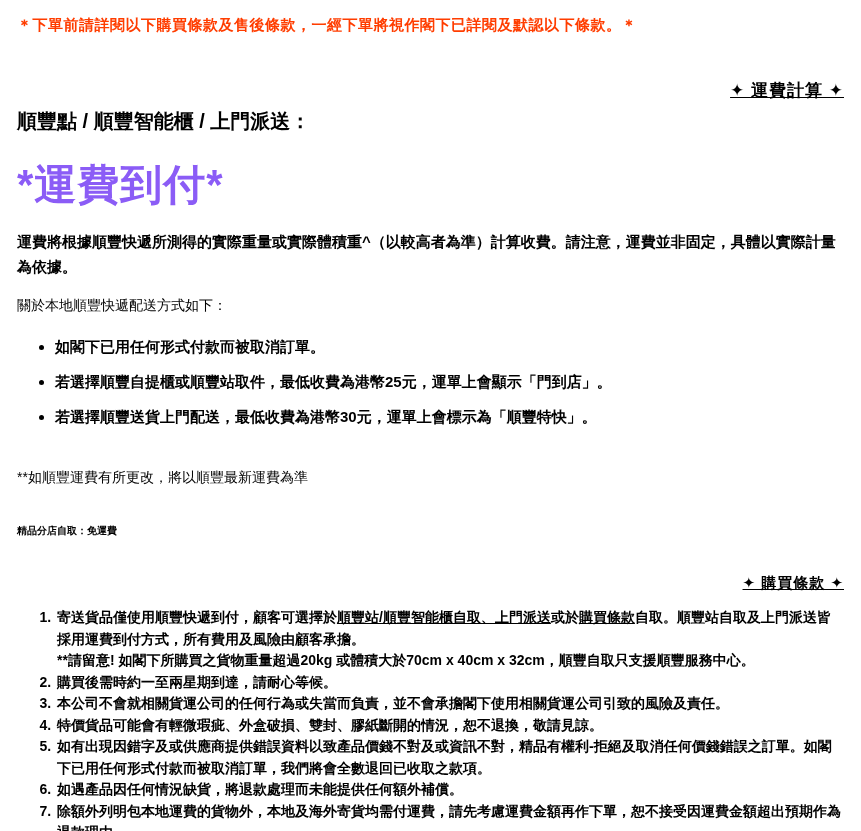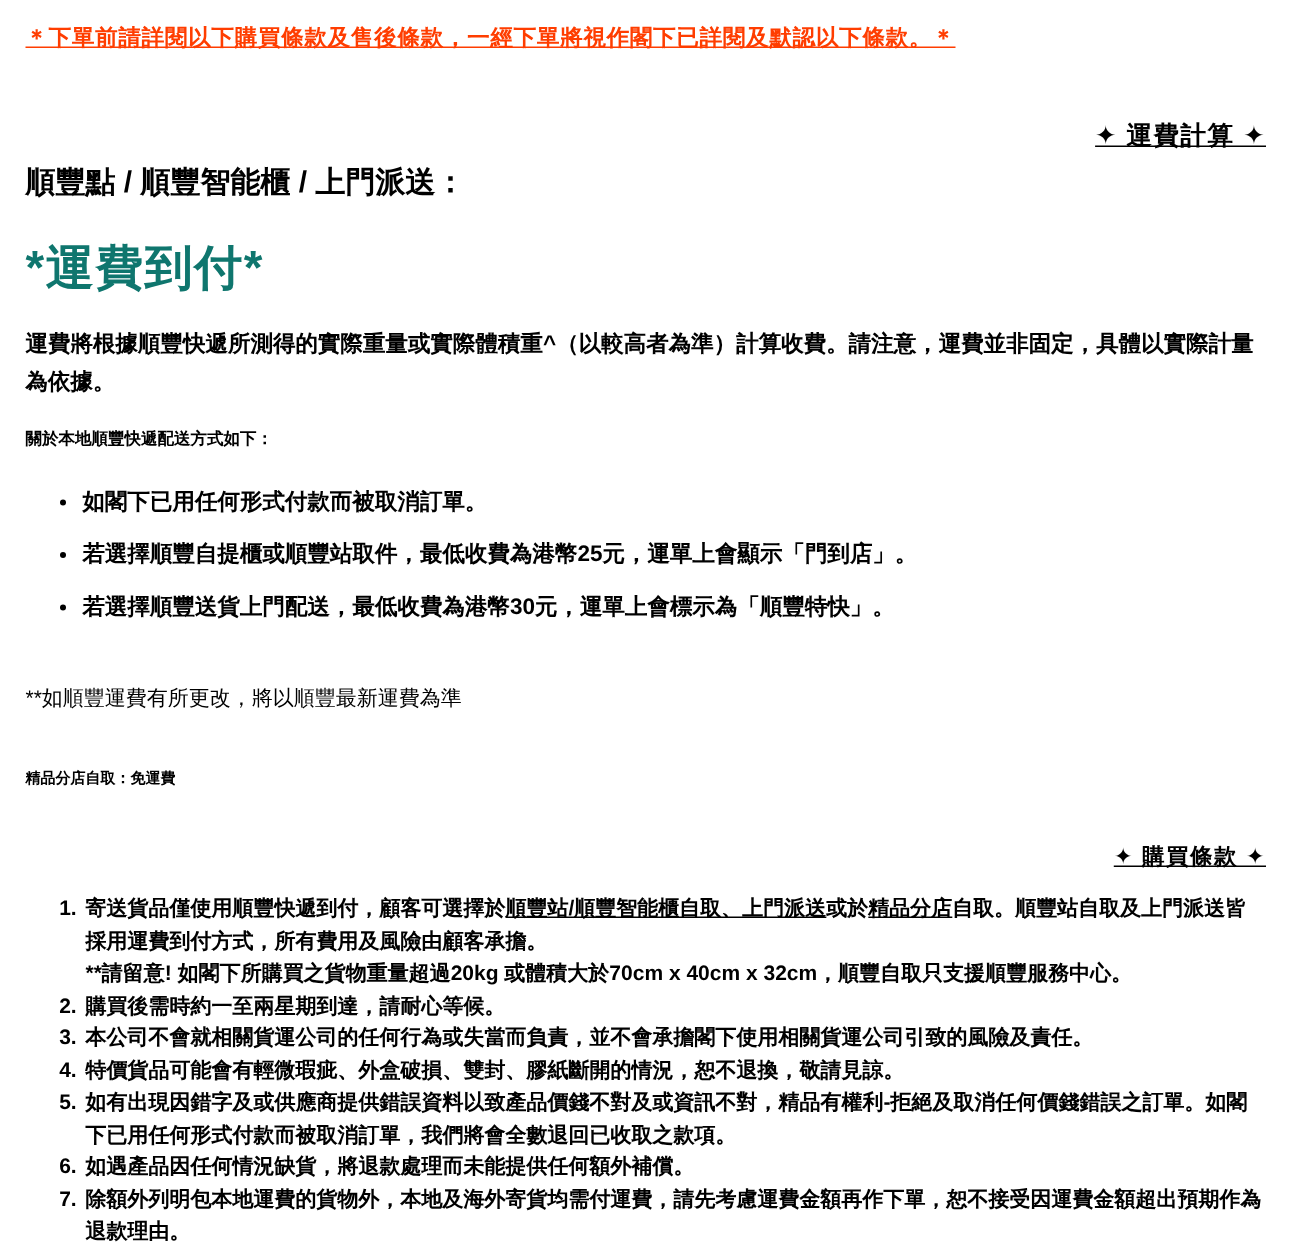"＊下單前請詳閱以下購買條款及售後條款，一經下單將視作閣下已詳閱及默認以下條款。＊" .notice-top { text-decoration: underline -> none }
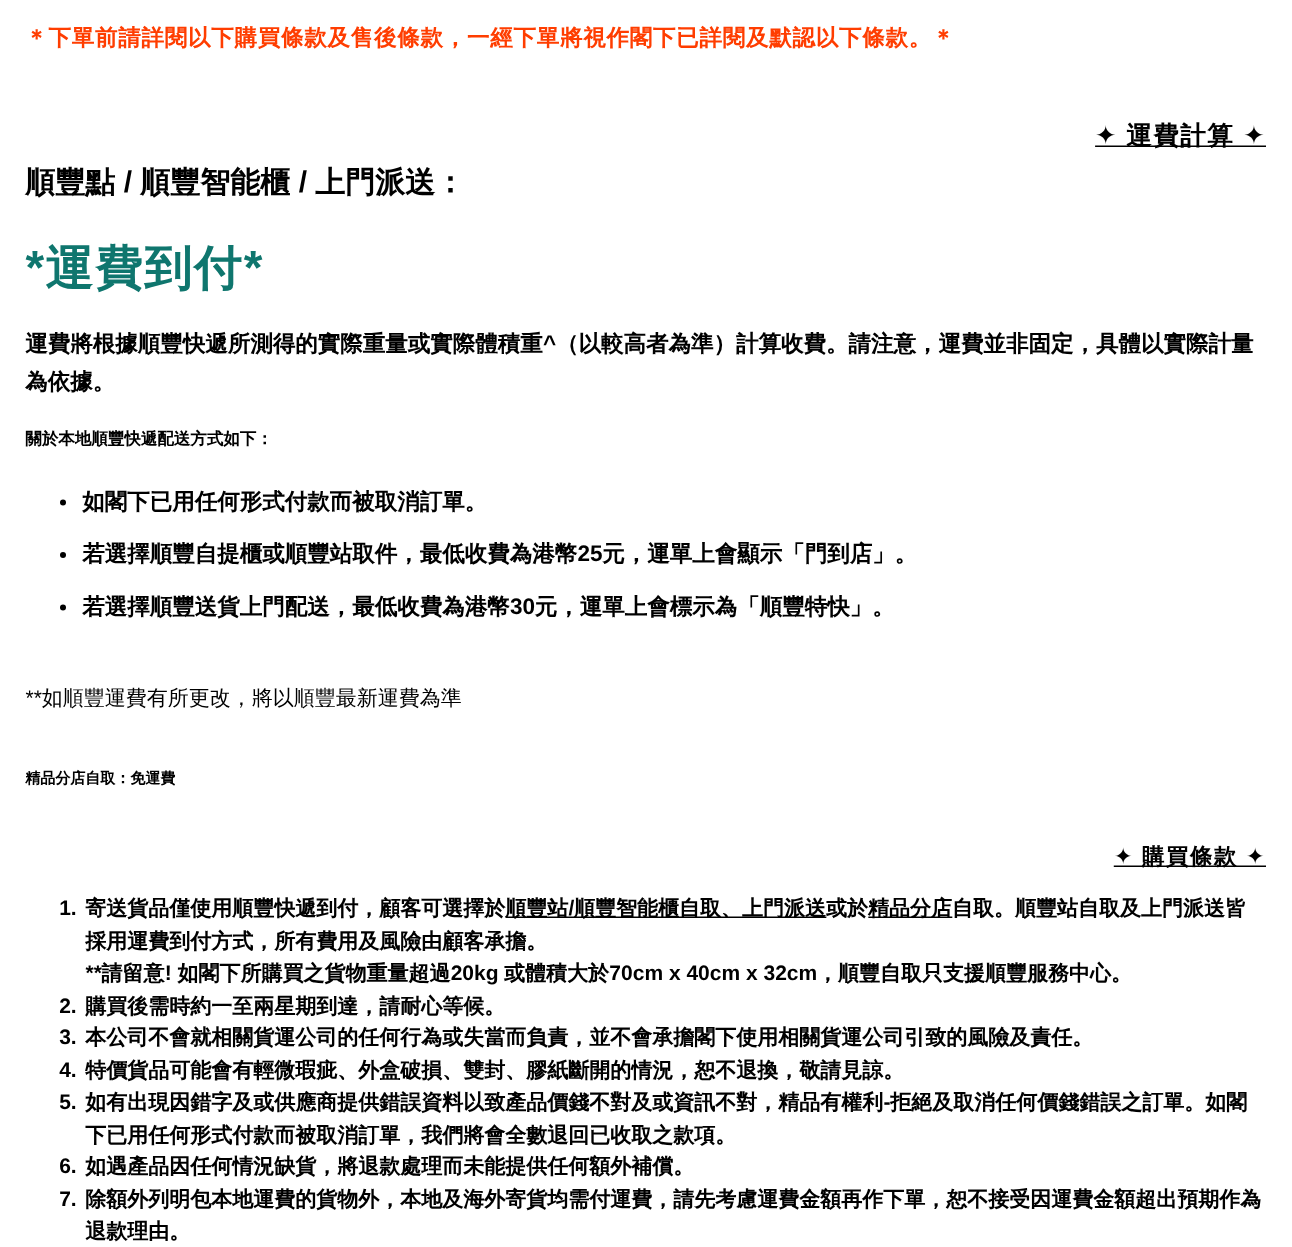"*運費到付*" .big-title { color: #0f766e -> #8b5cf6; font-size: 32px -> 42px }
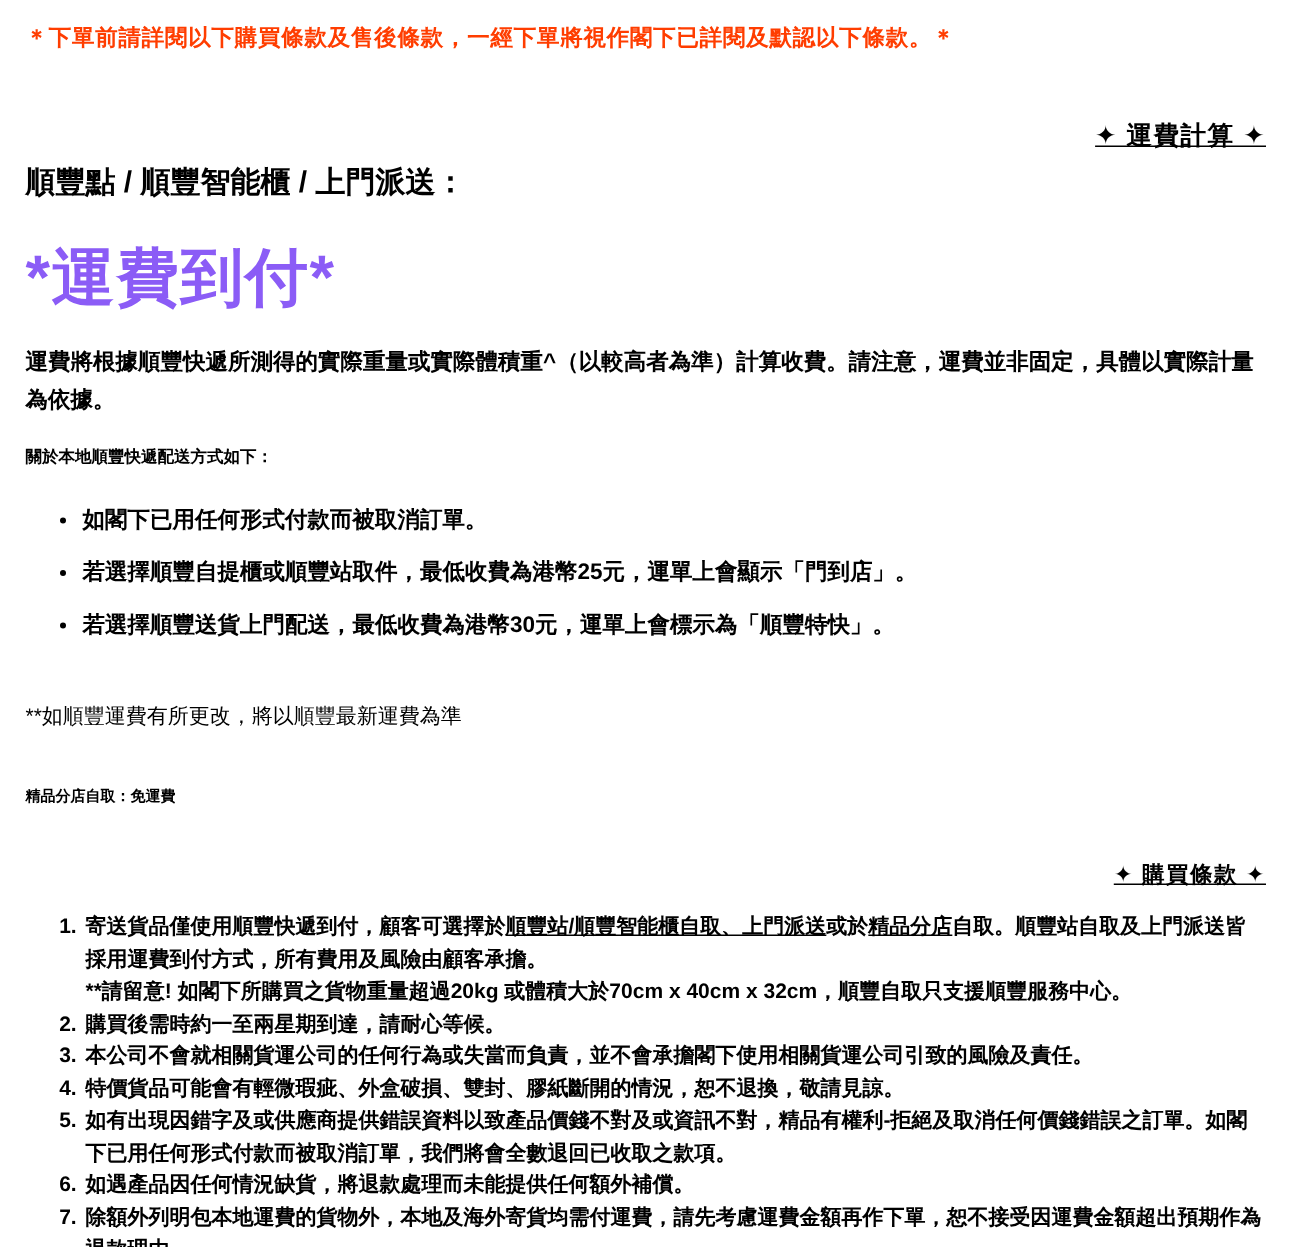"關於本地順豐快遞配送方式如下：" .local-intro { font-size: 11px -> 14px; font-weight: bold -> normal }
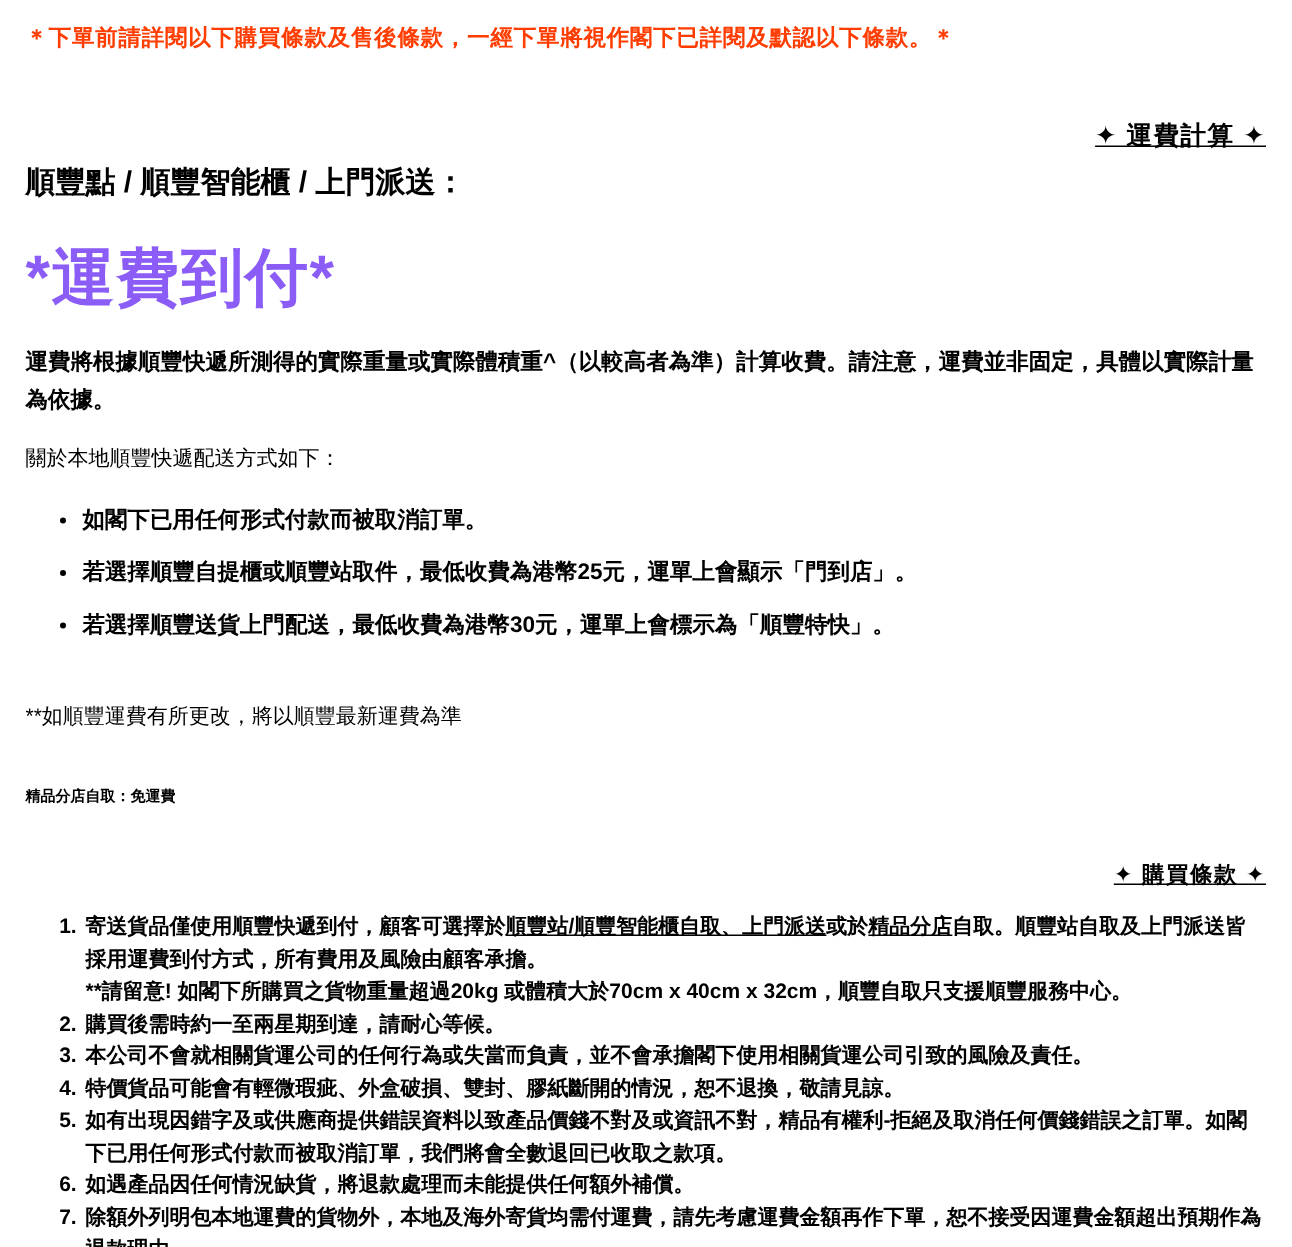"精品分店" span.u { text: 精品分店 -> 購買條款 }
